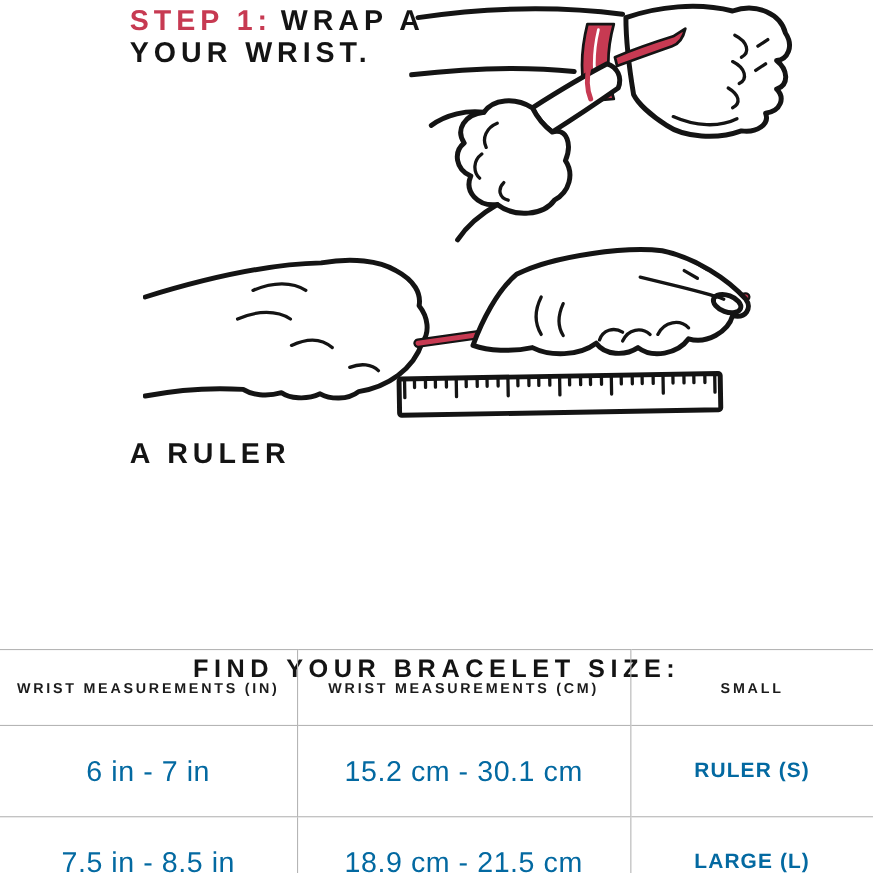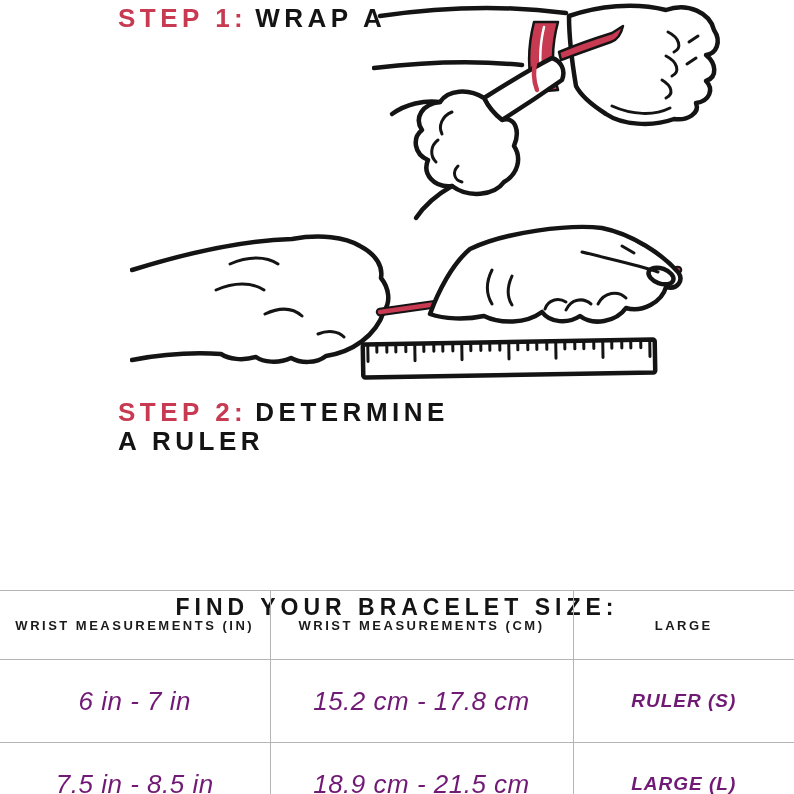"YOUR WRIST." div { html: none -> <div>YOUR WRIST.</div> }
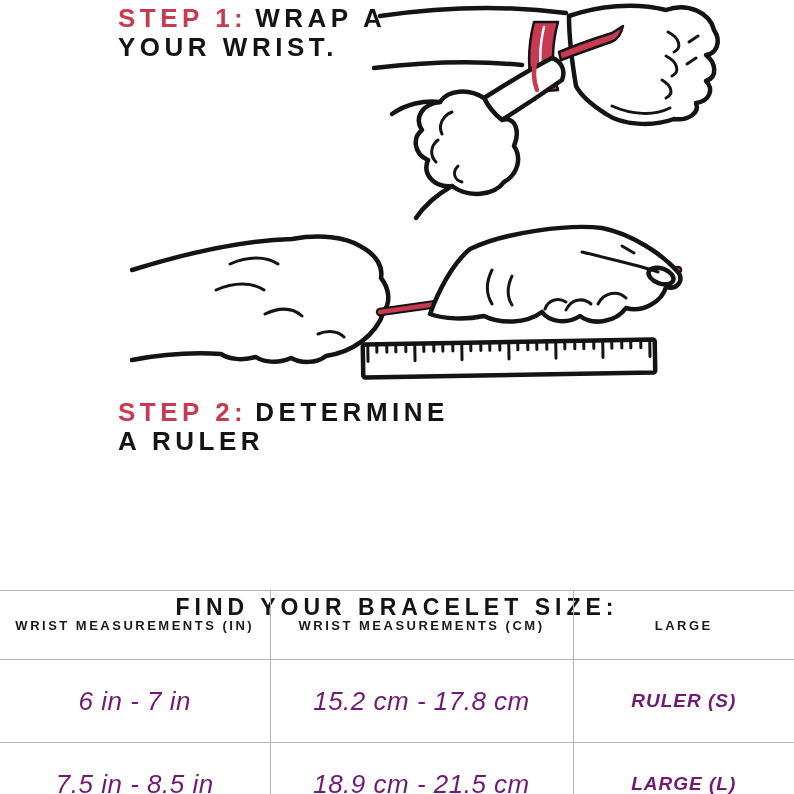"STEP 2: DETERMINE" div { html: <div><span>STEP 2:</span><span>DETERMINE</span></div> -> none }
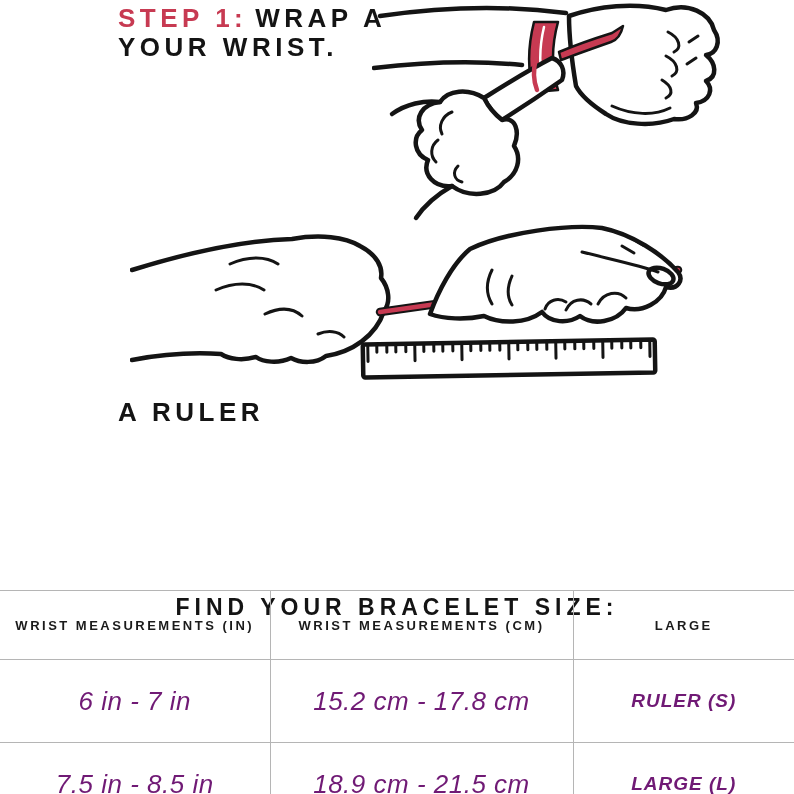"LARGE" th.vline { text: LARGE -> SMALL }
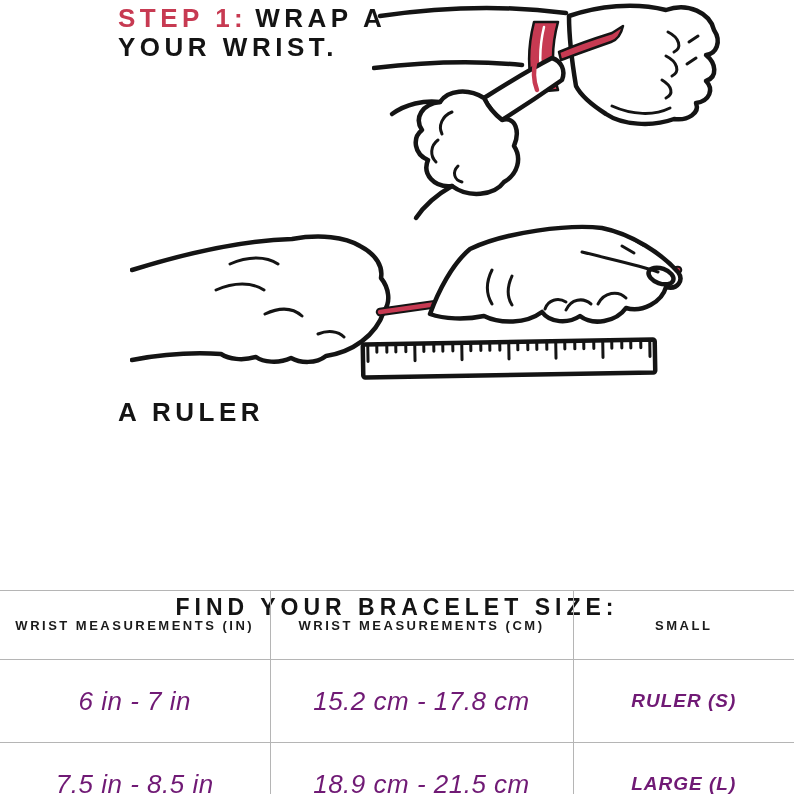"6 in - 7 in" .size-table td { color: #701a75 -> #0369a1; font-style: italic -> none }
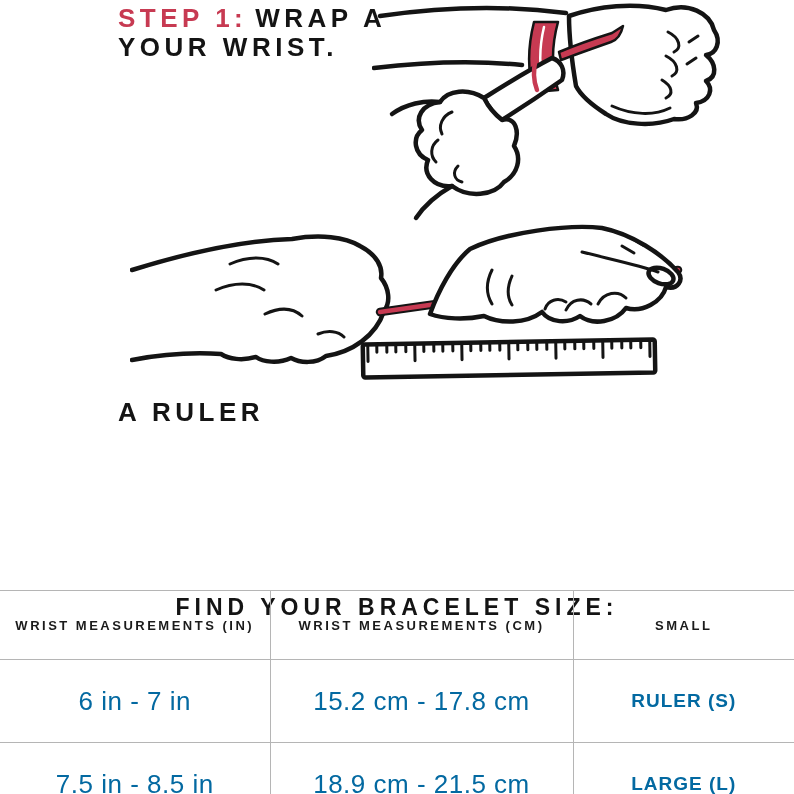"15.2 cm - 17.8 cm" td.vline { text: 17.8 -> 30.1 }
